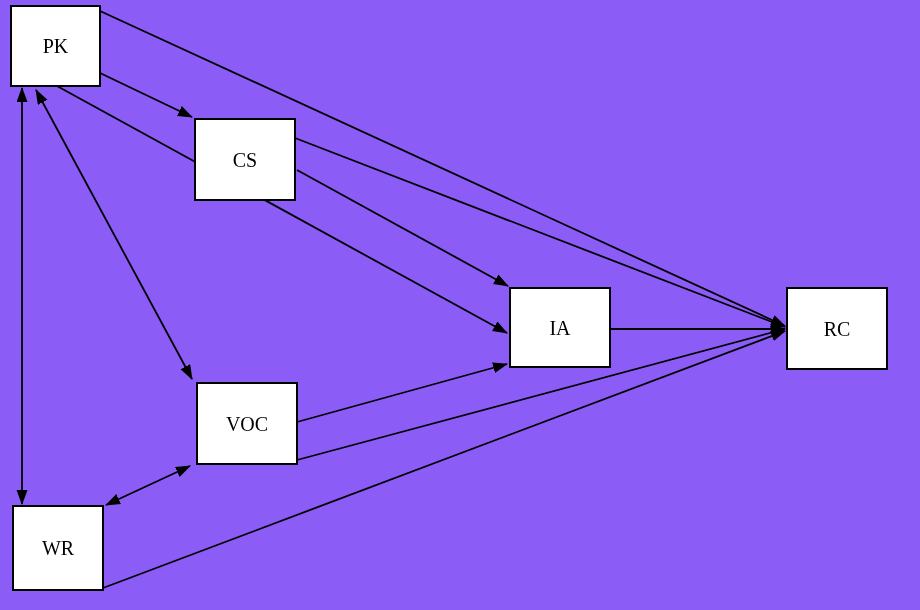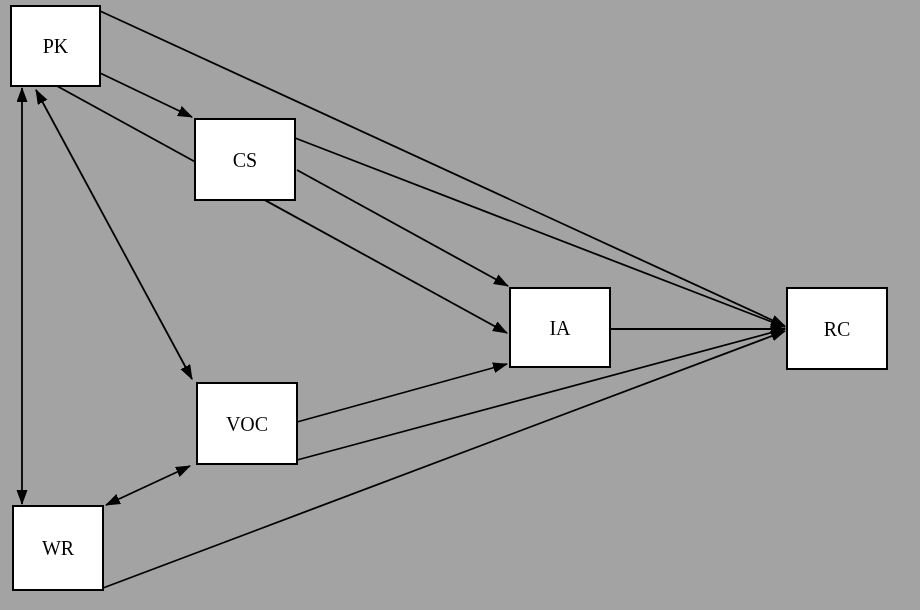"PK" .stage { background: #a3a3a3 -> #8b5cf6 }
